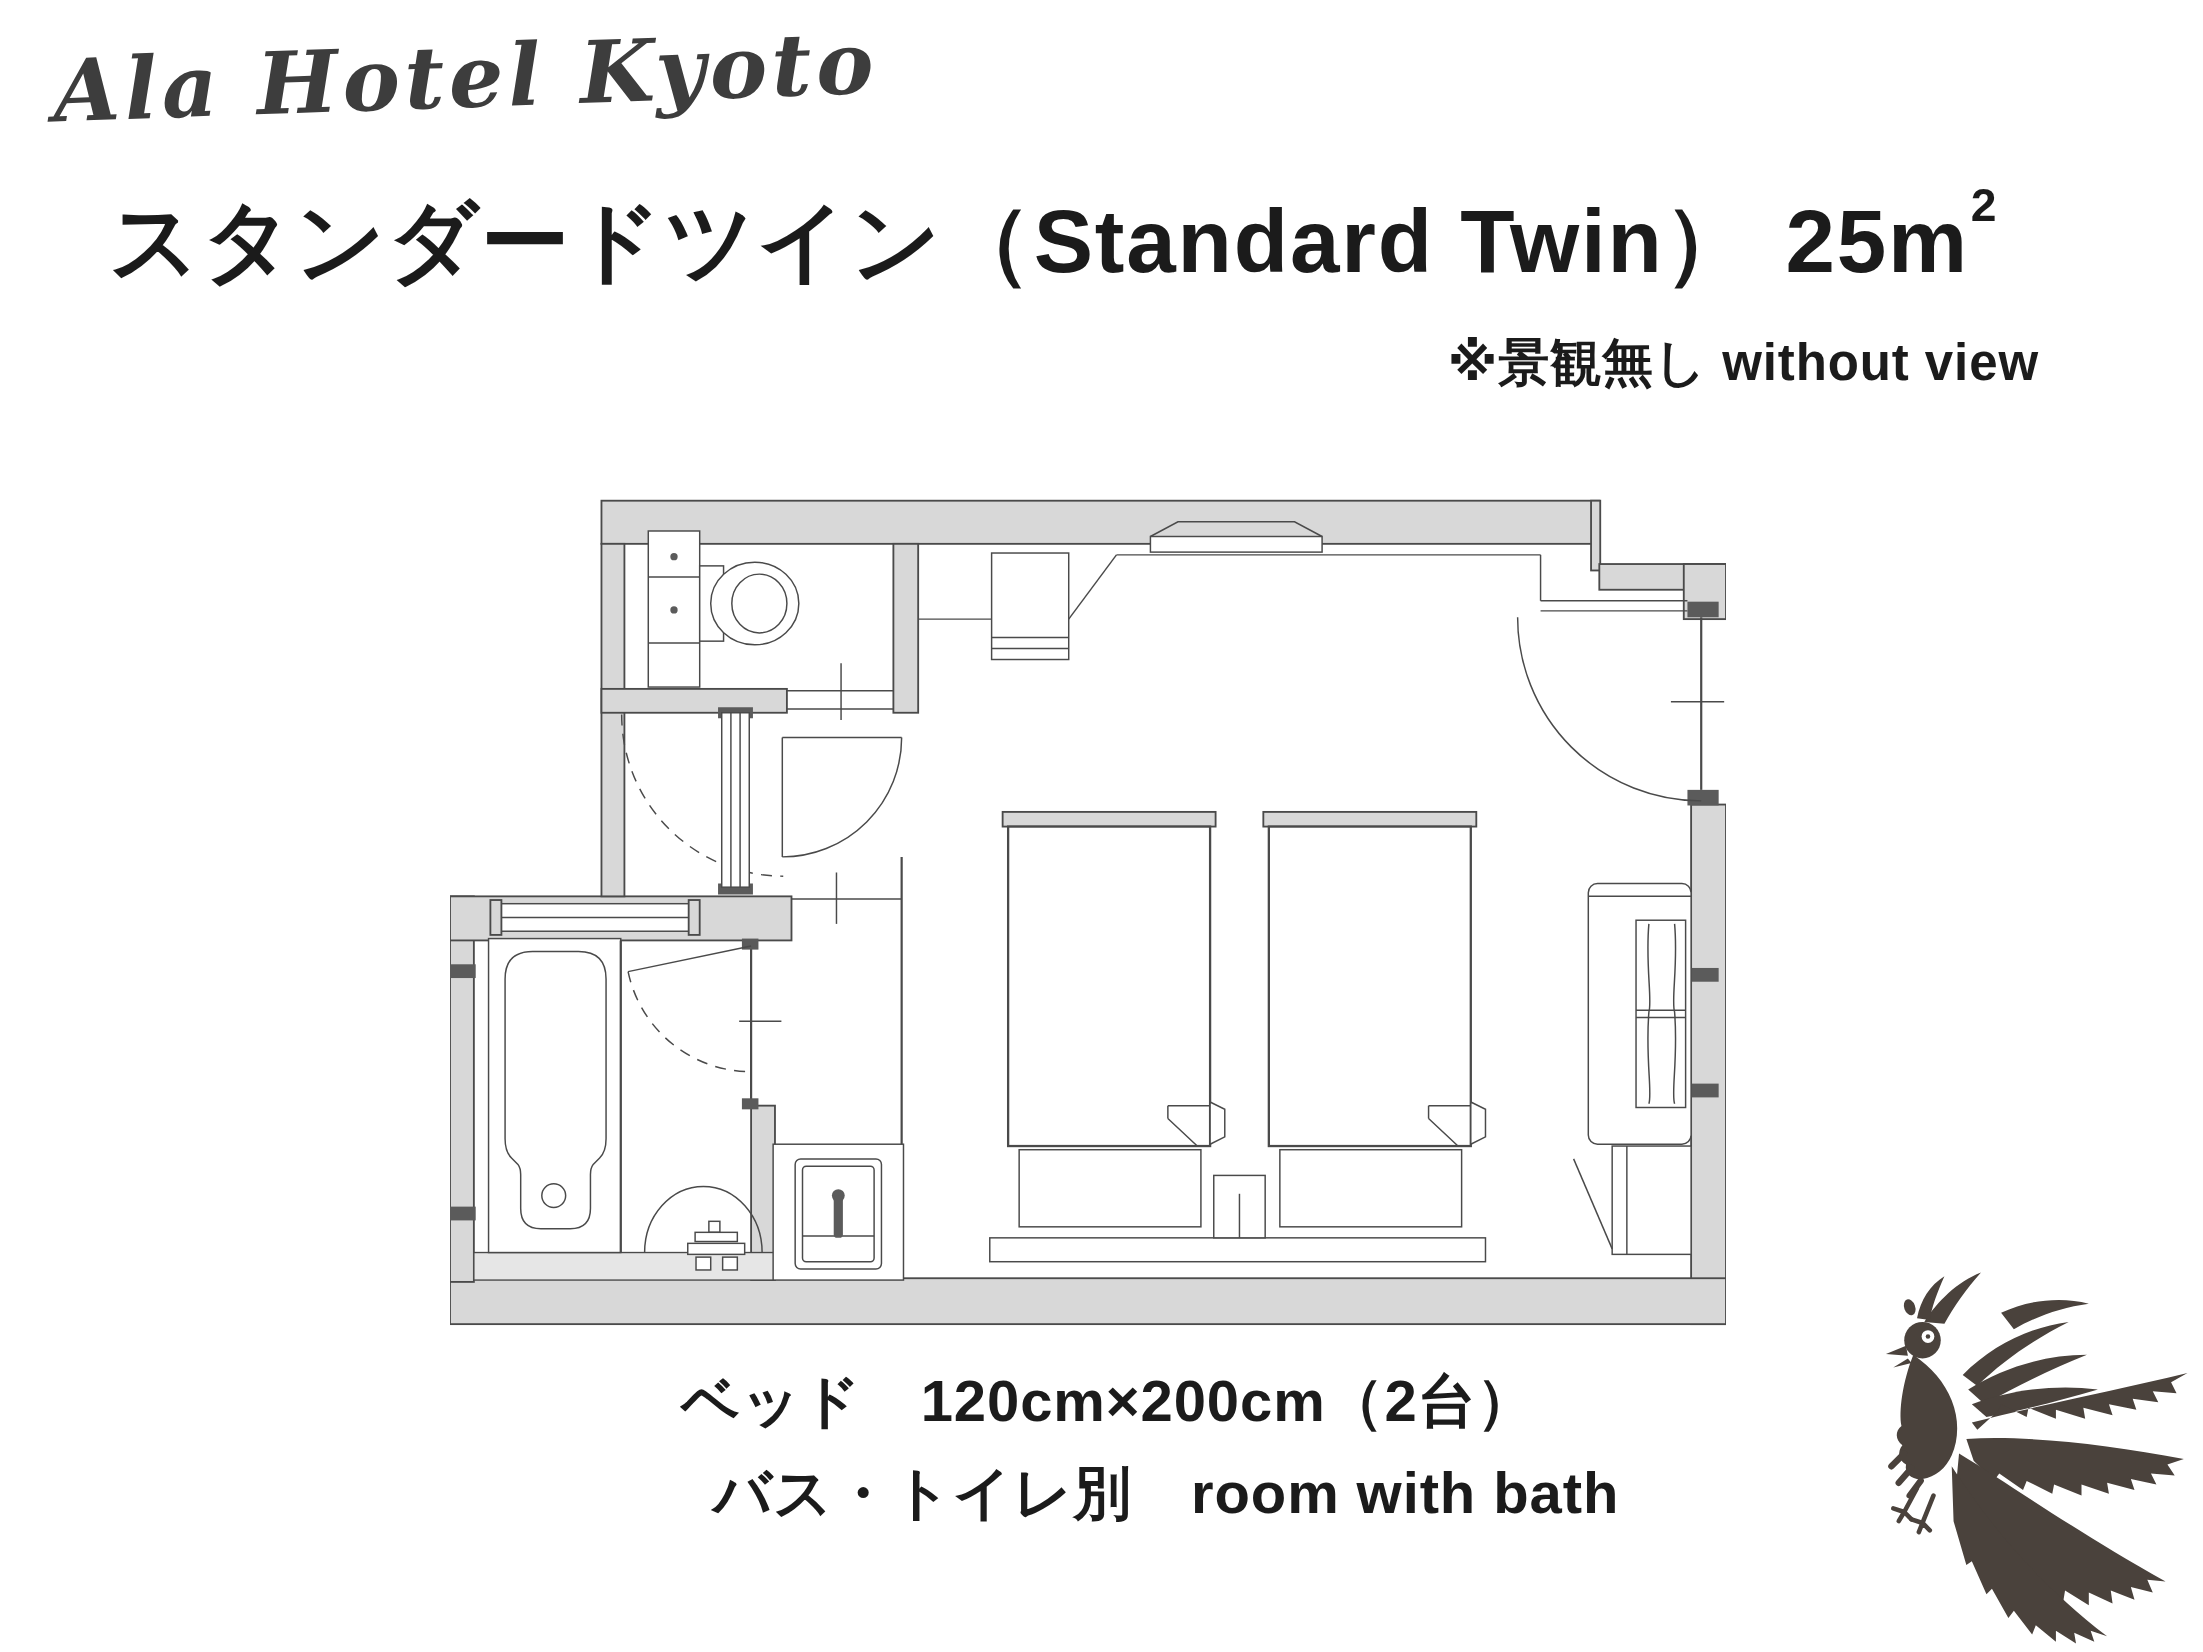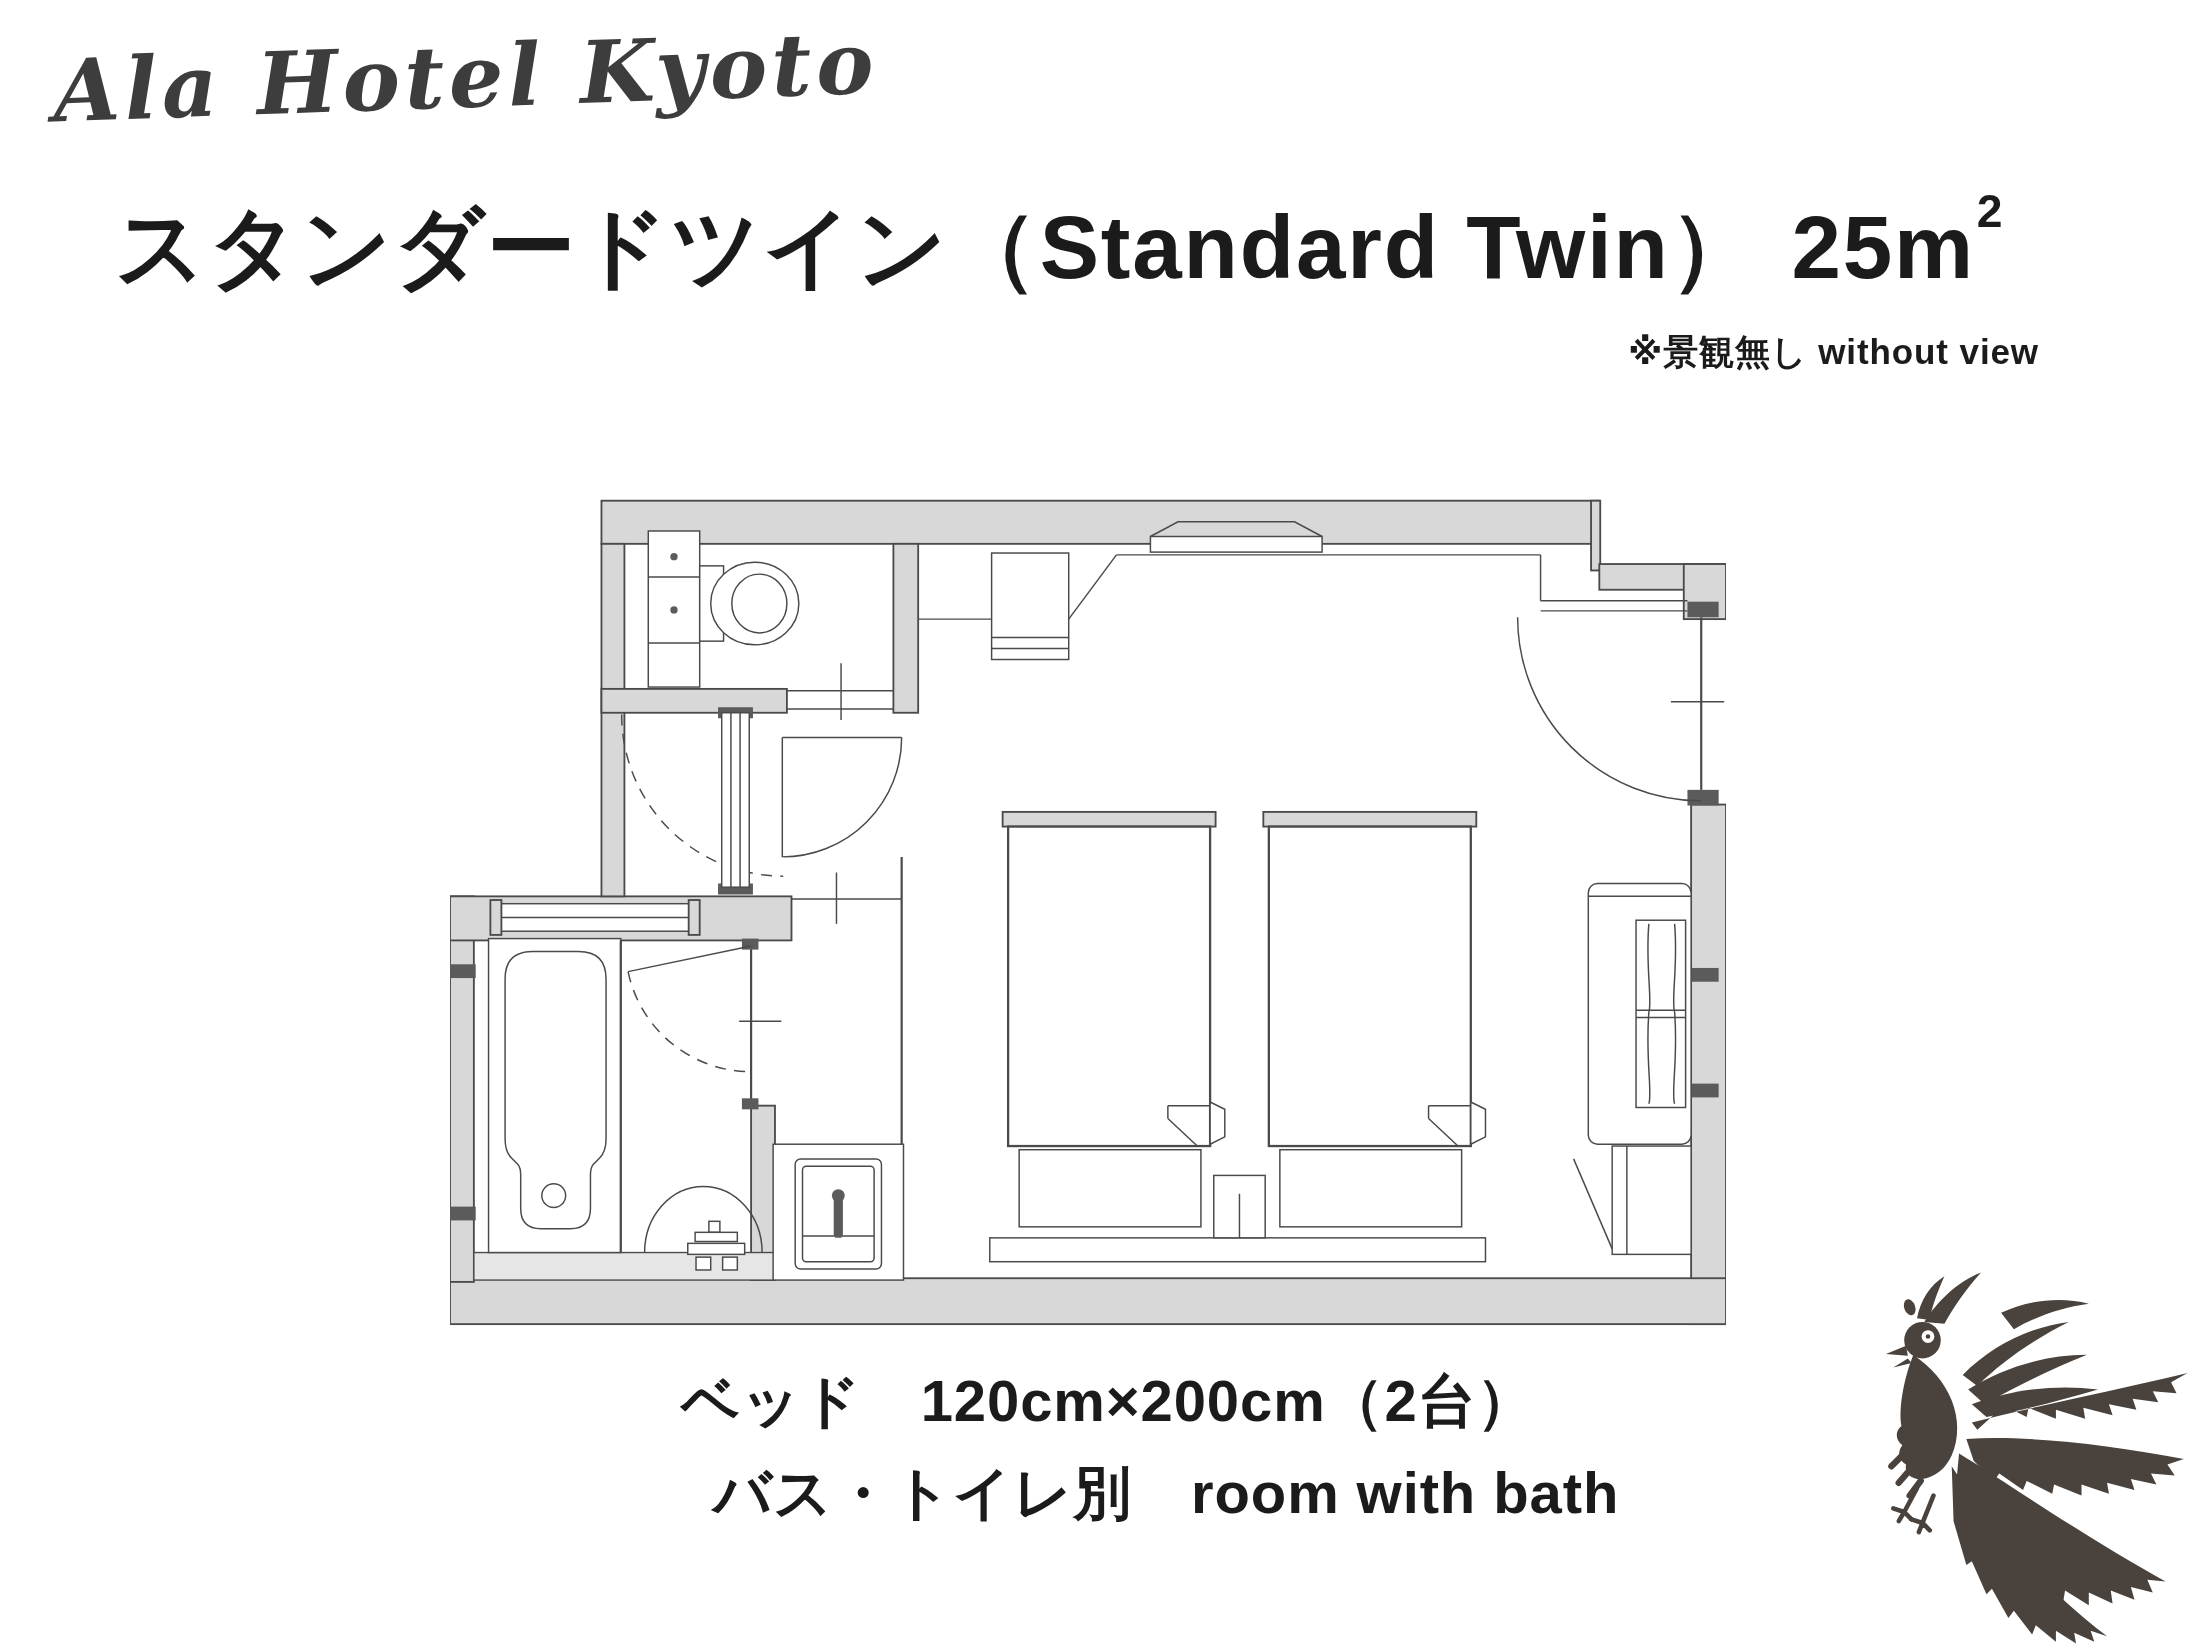"スタンダードツイン（Standard Twin） 25m2" .page-title { margin: 12px -> 6px }
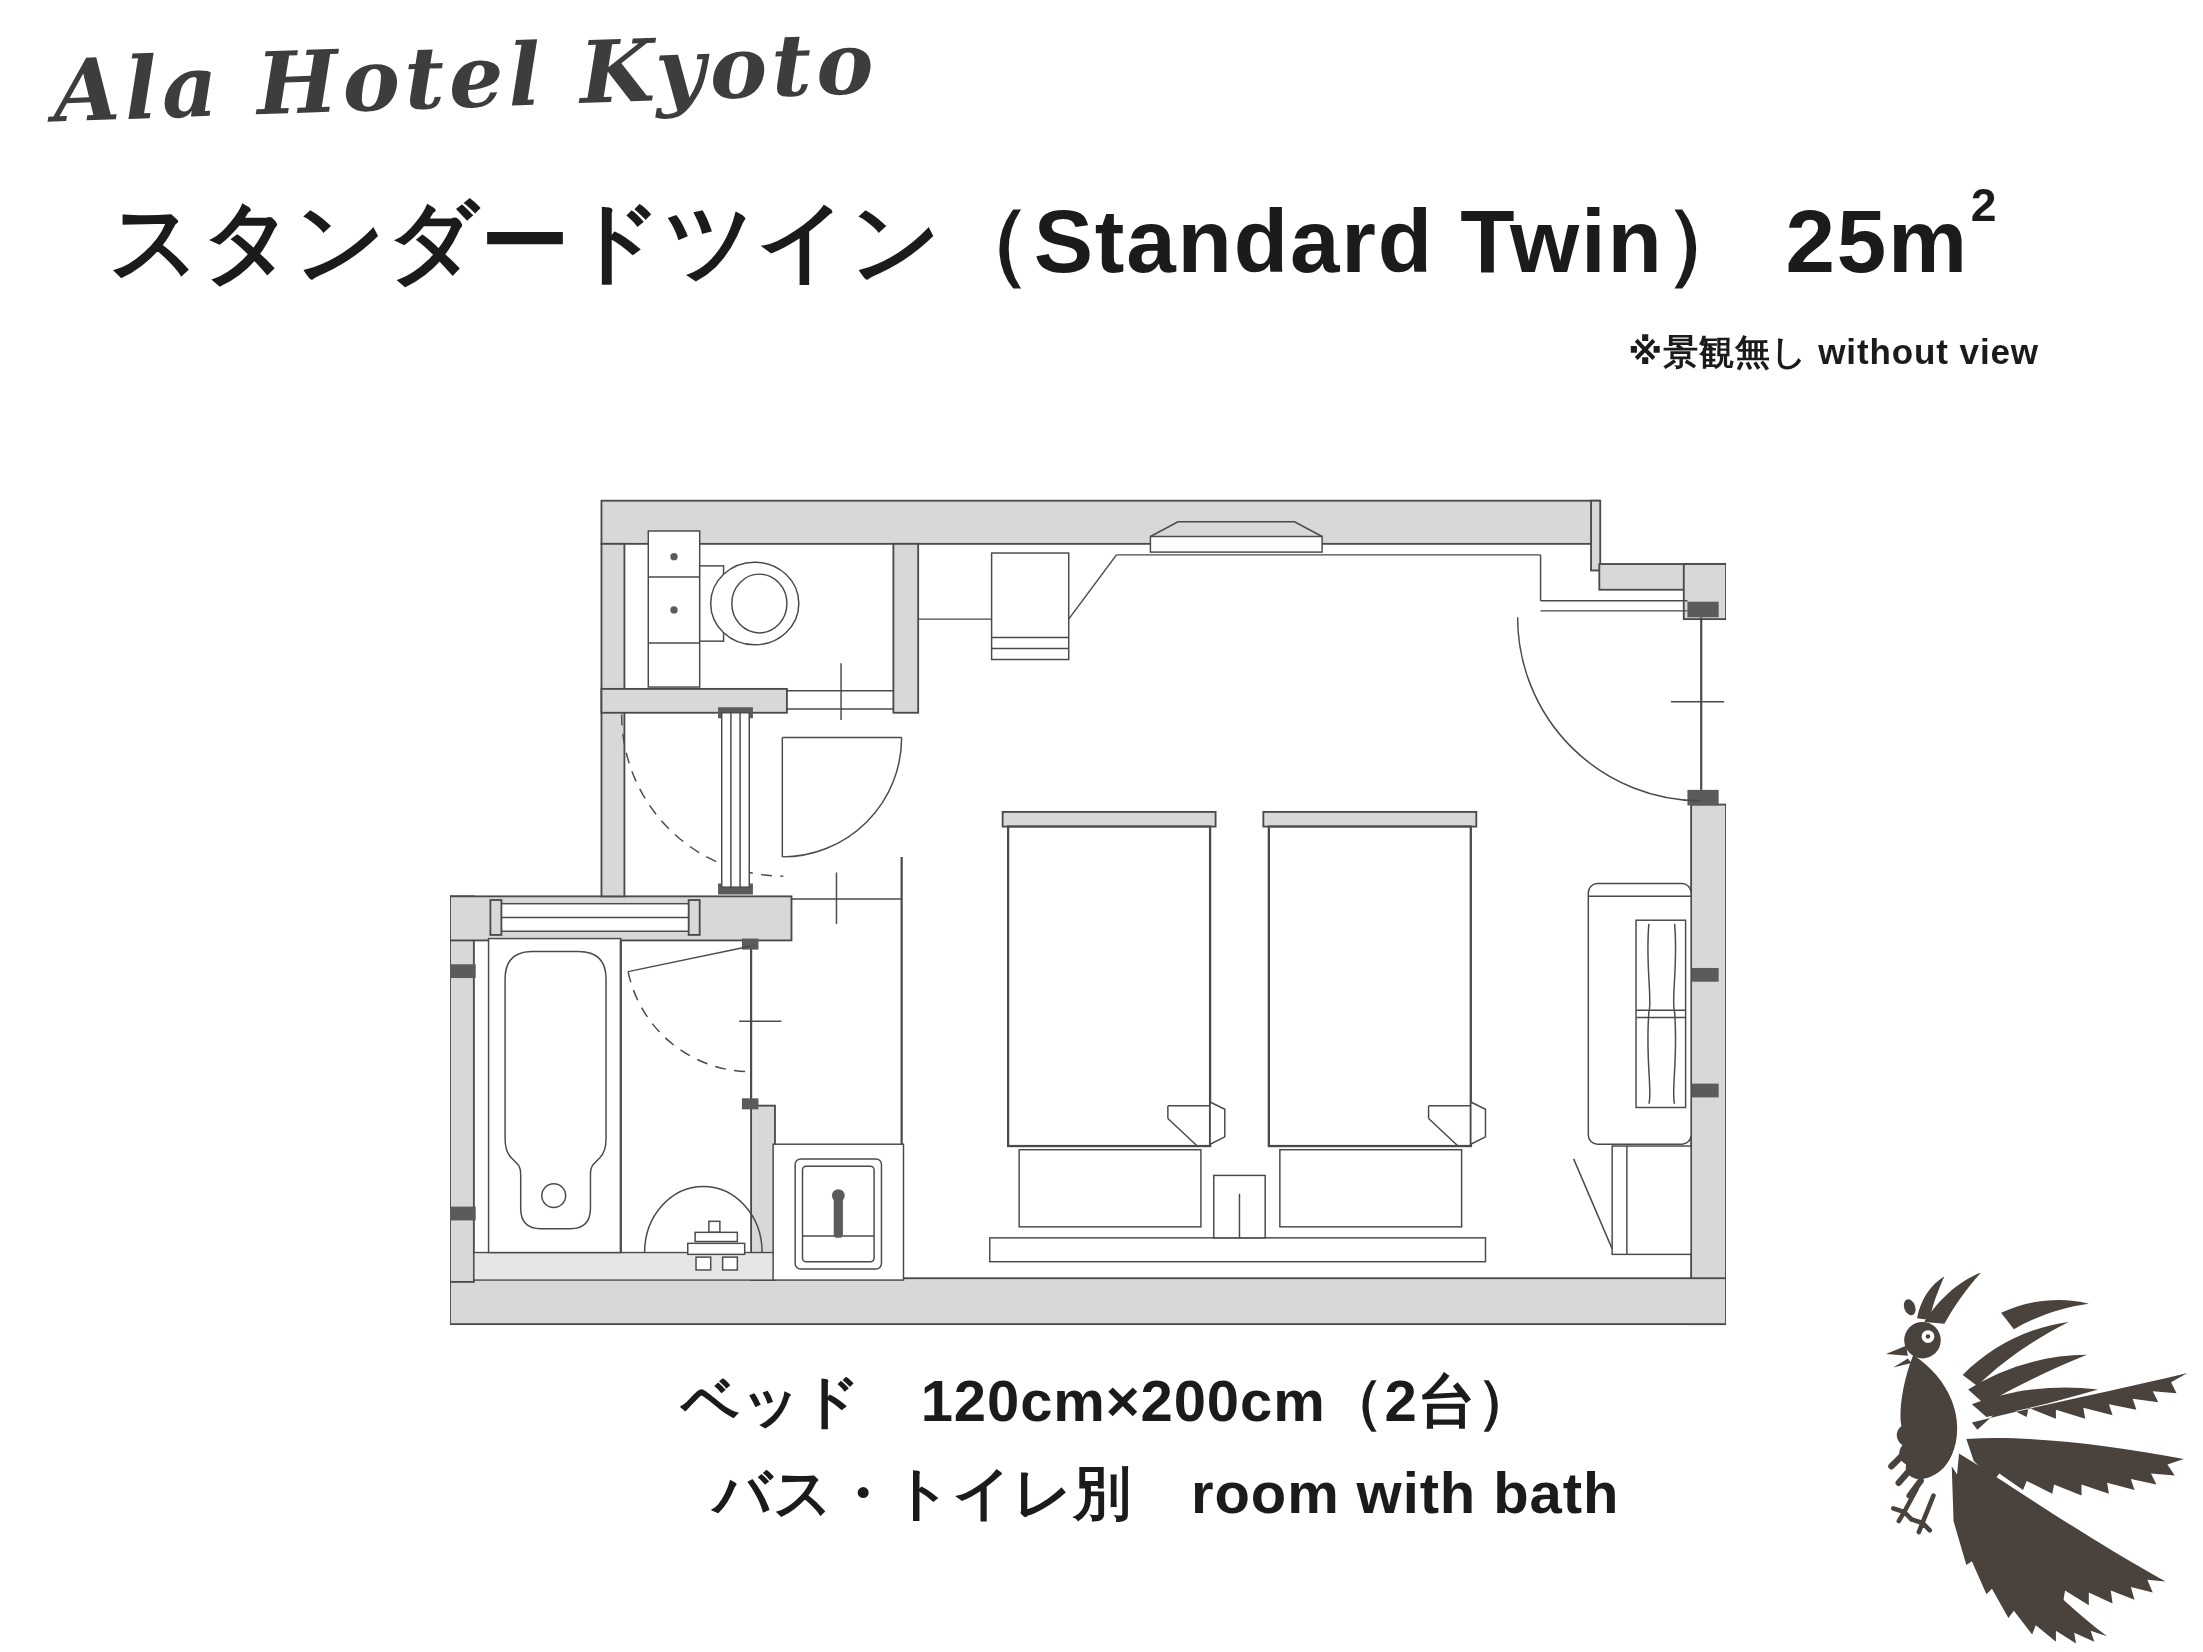"※景観無し without view" .view-note { font-size: 35px -> 51px }
